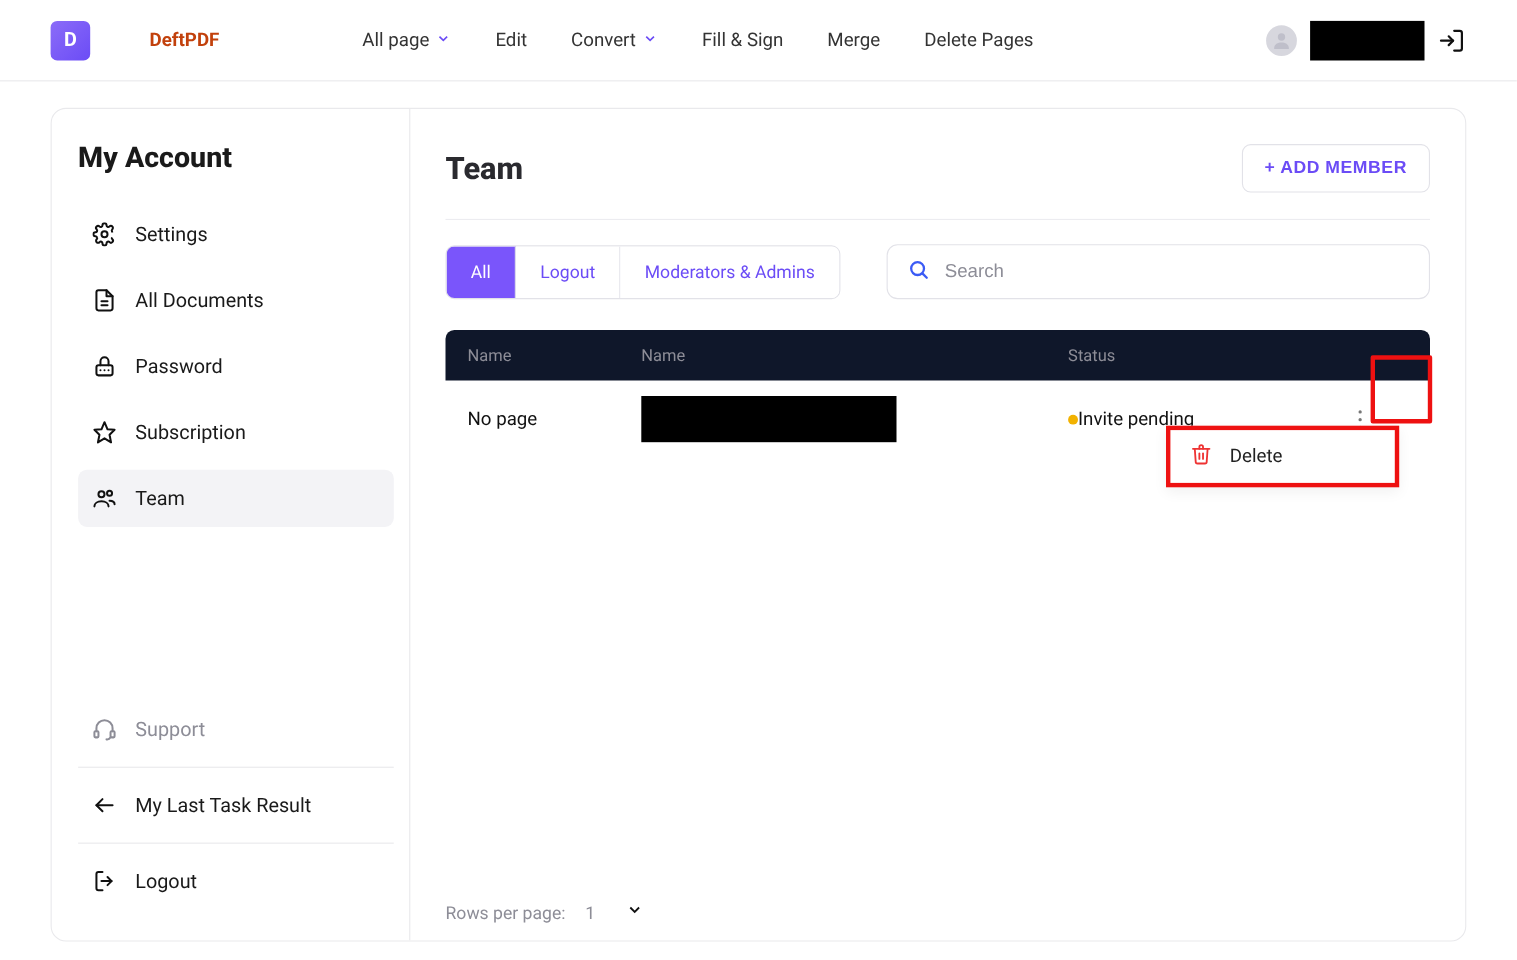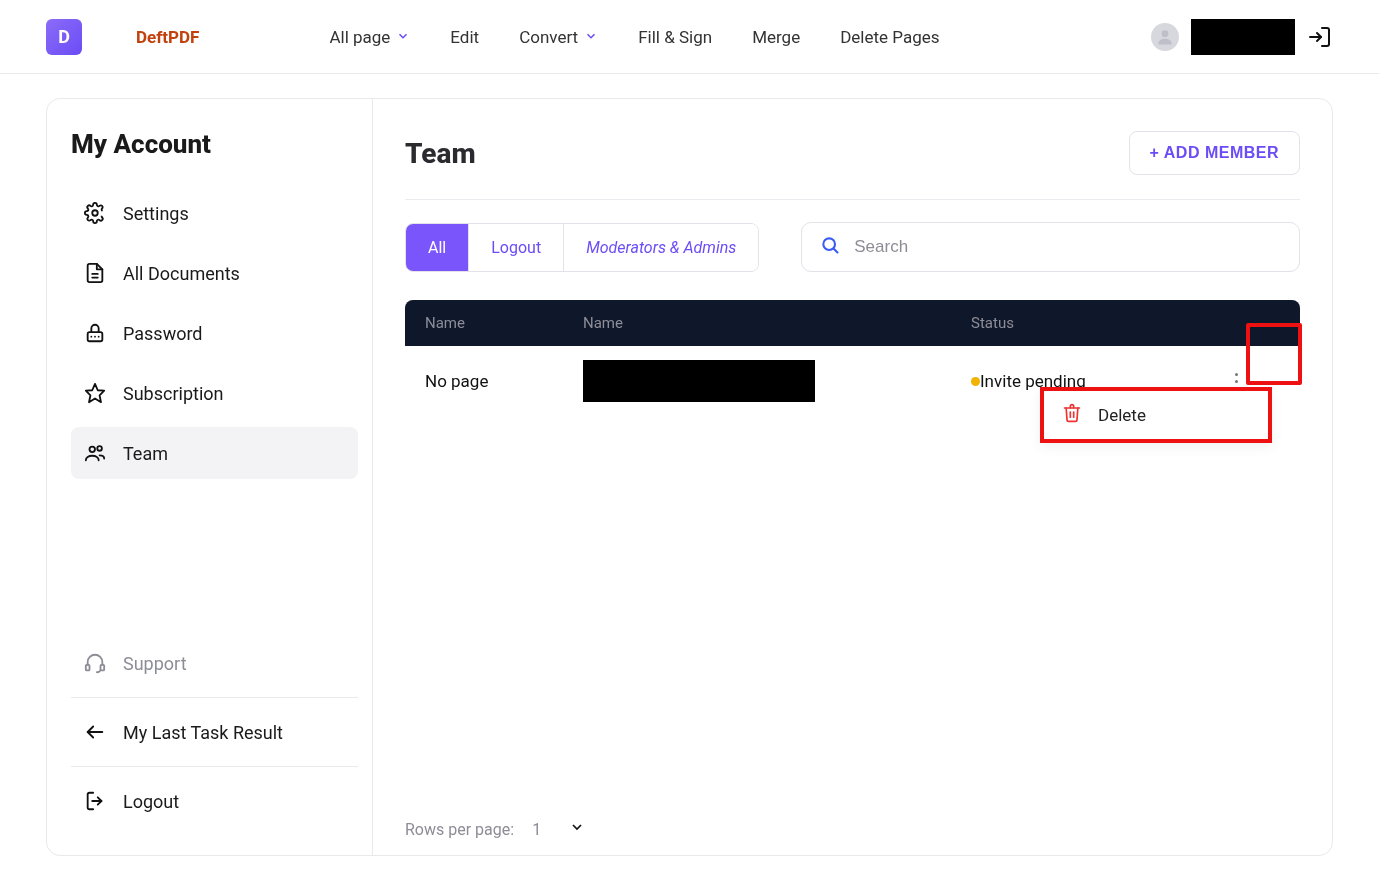"Moderators & Admins" .tab:last-child { font-style: italic -> none }
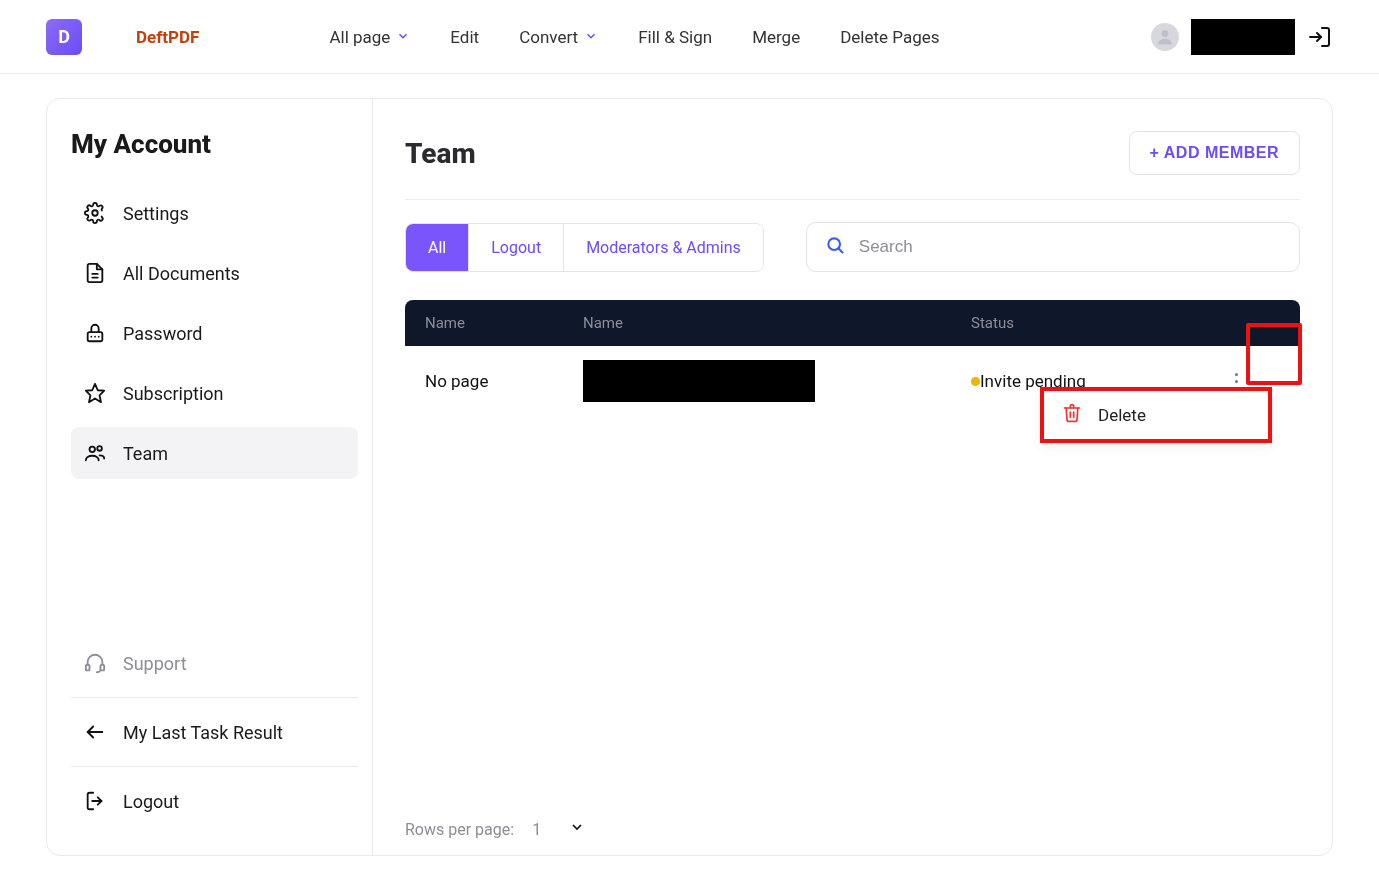"Delete" .delete-menu { width: 232px -> 212px }
